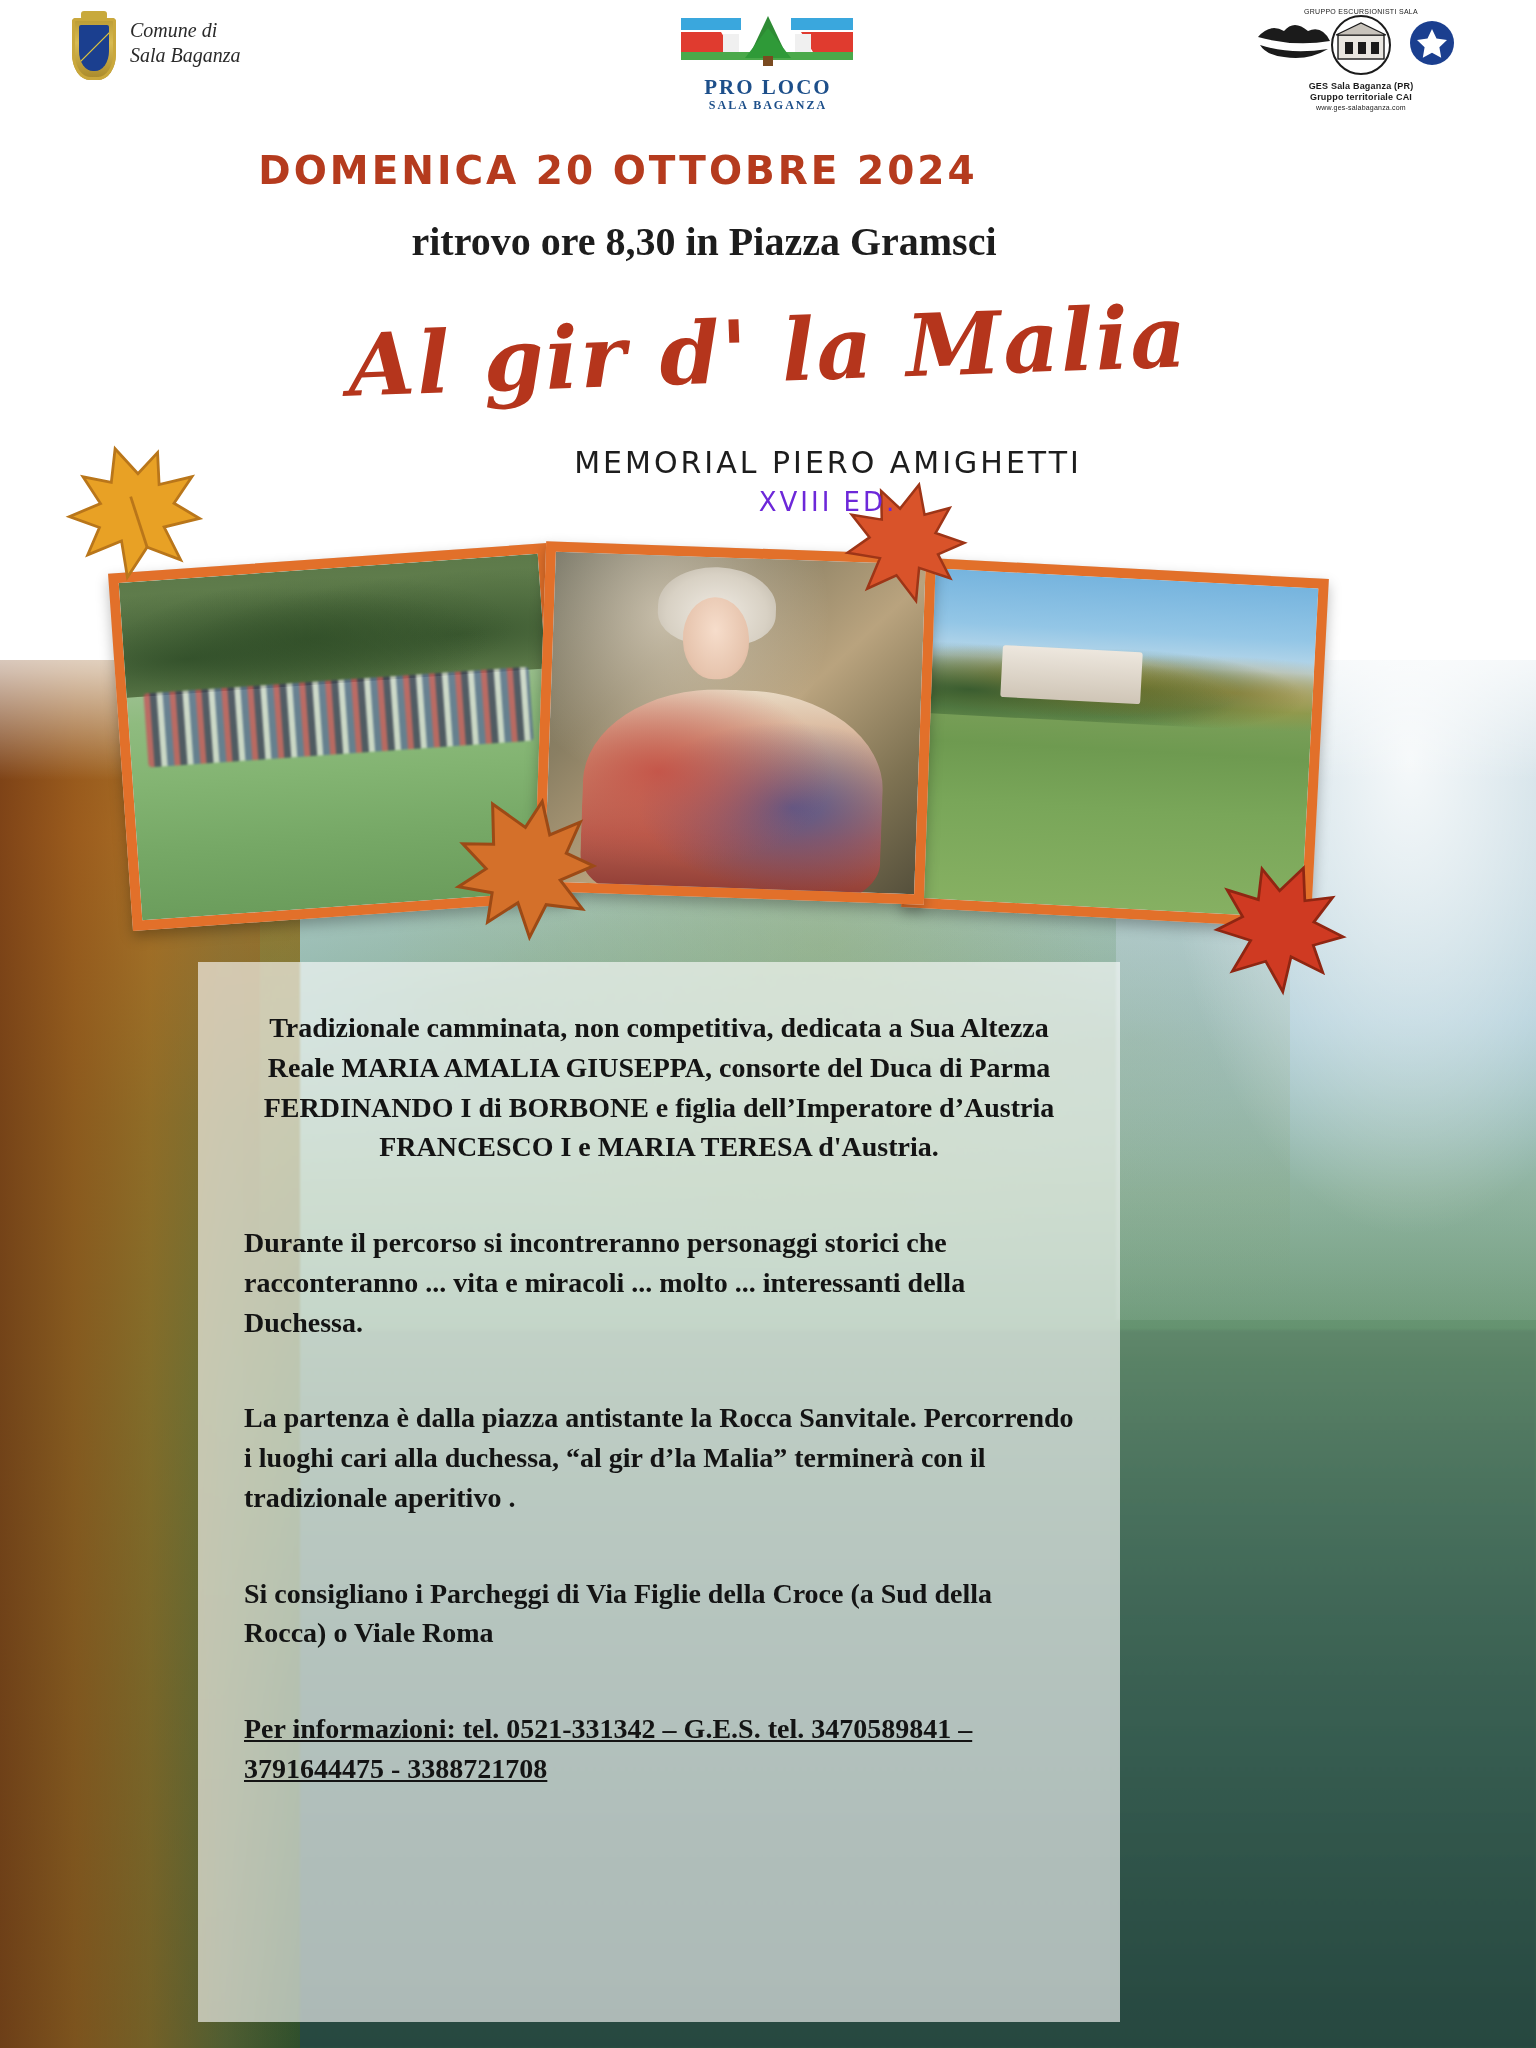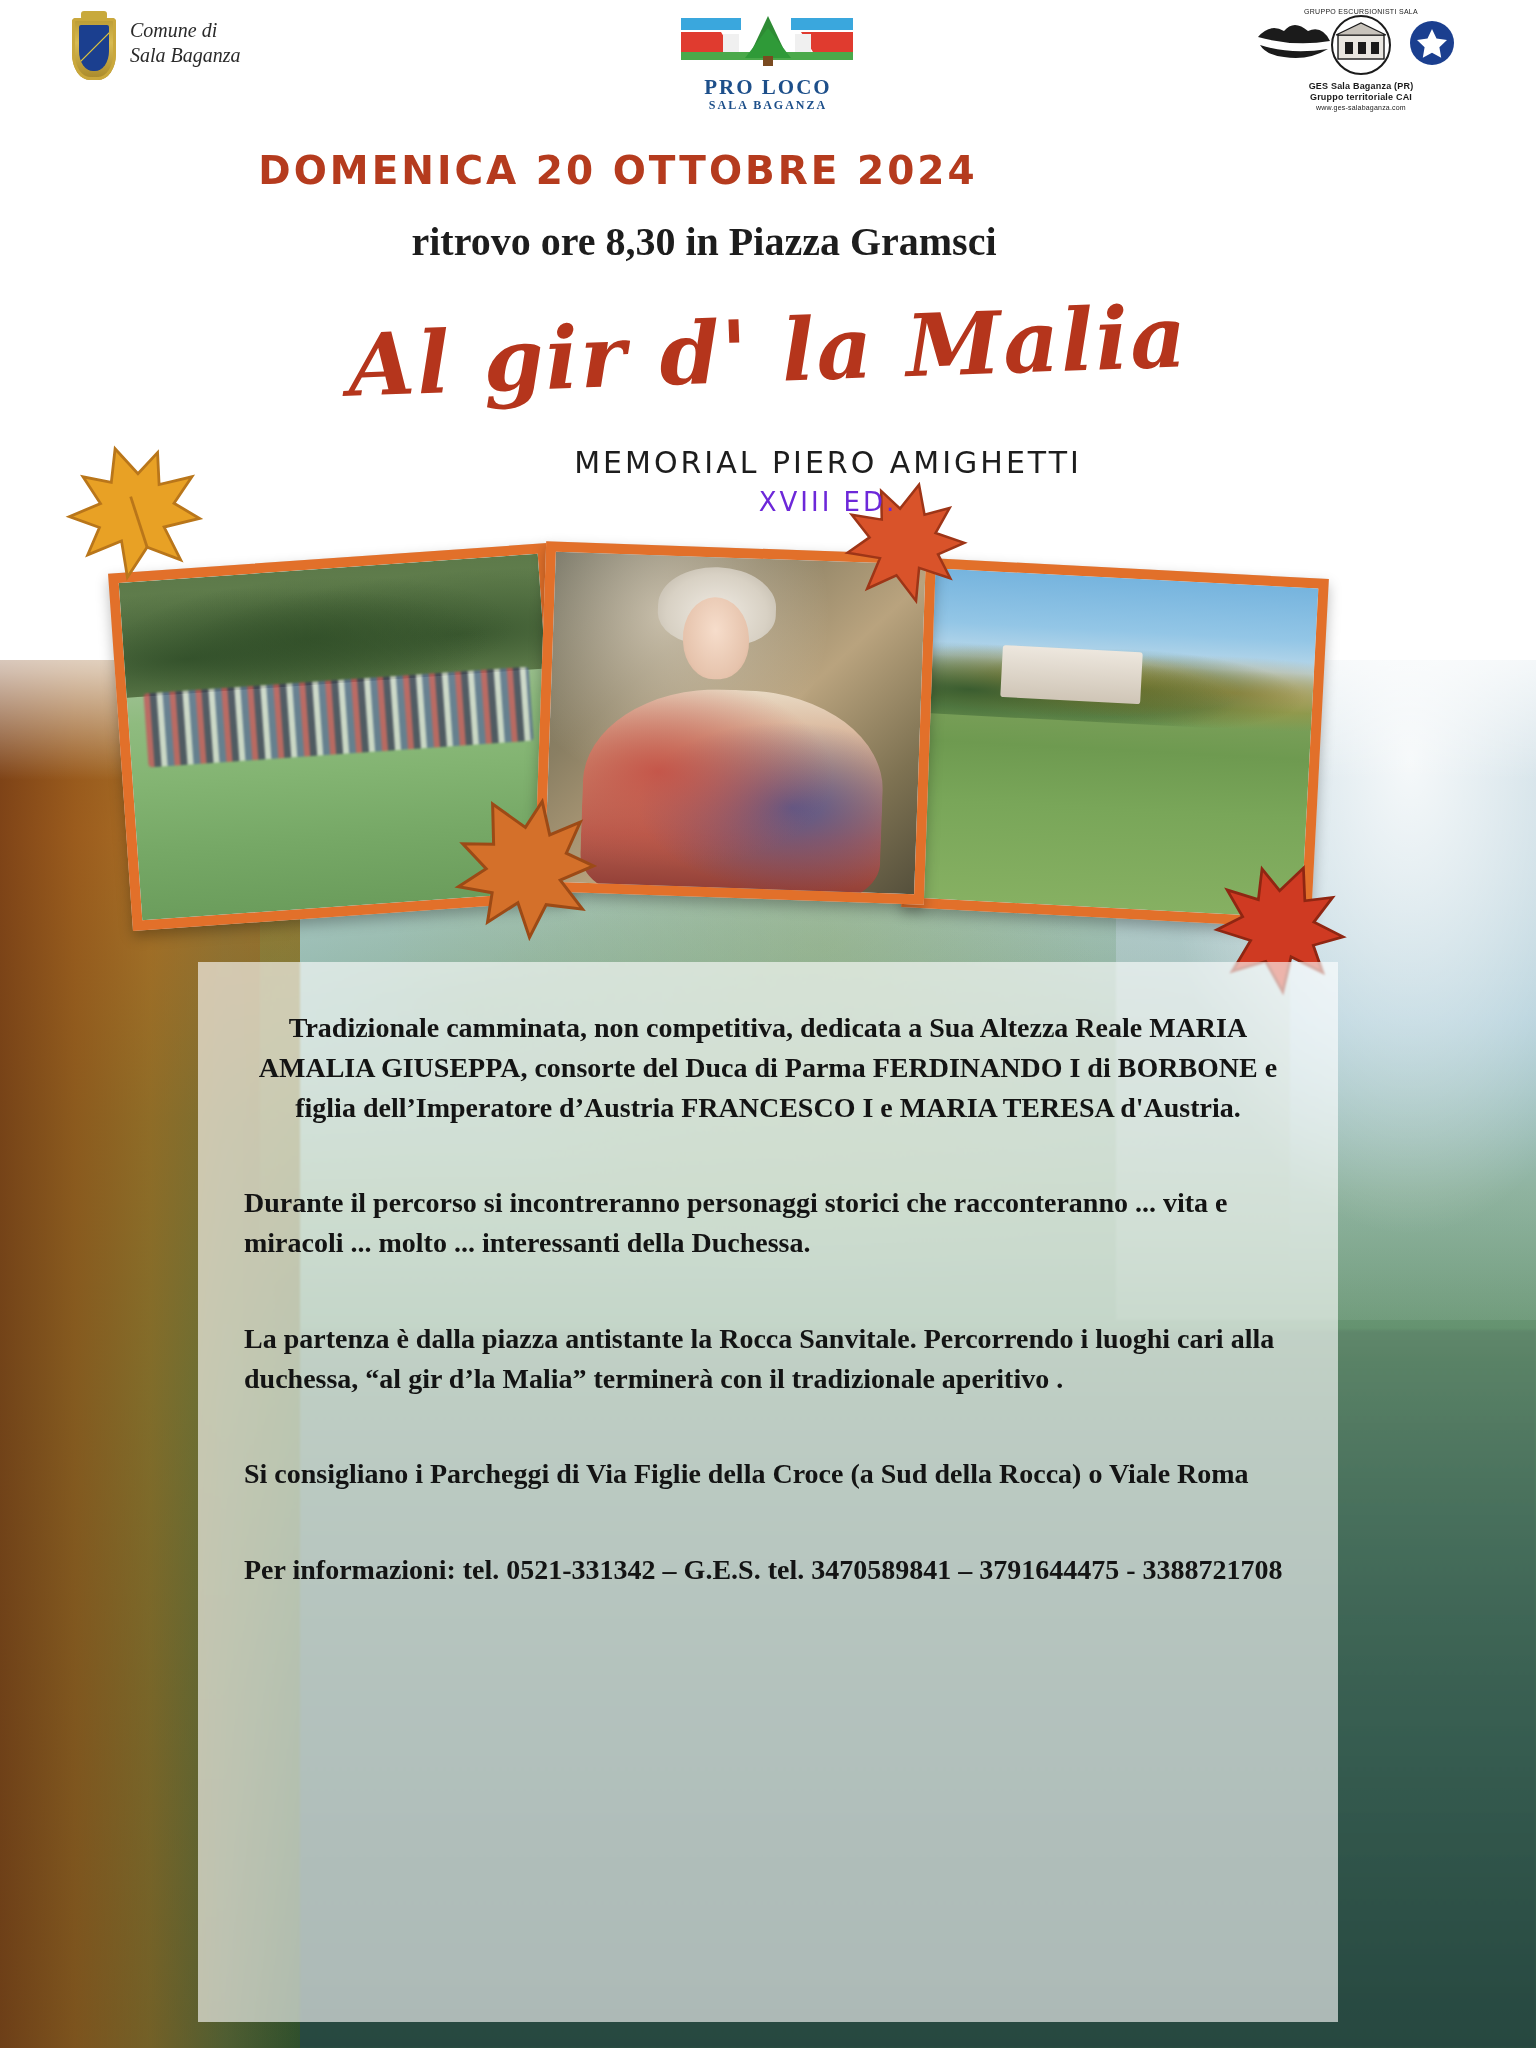"Tradizionale camminata, non competitiva," .text-panel { width: 1140px -> 922px }
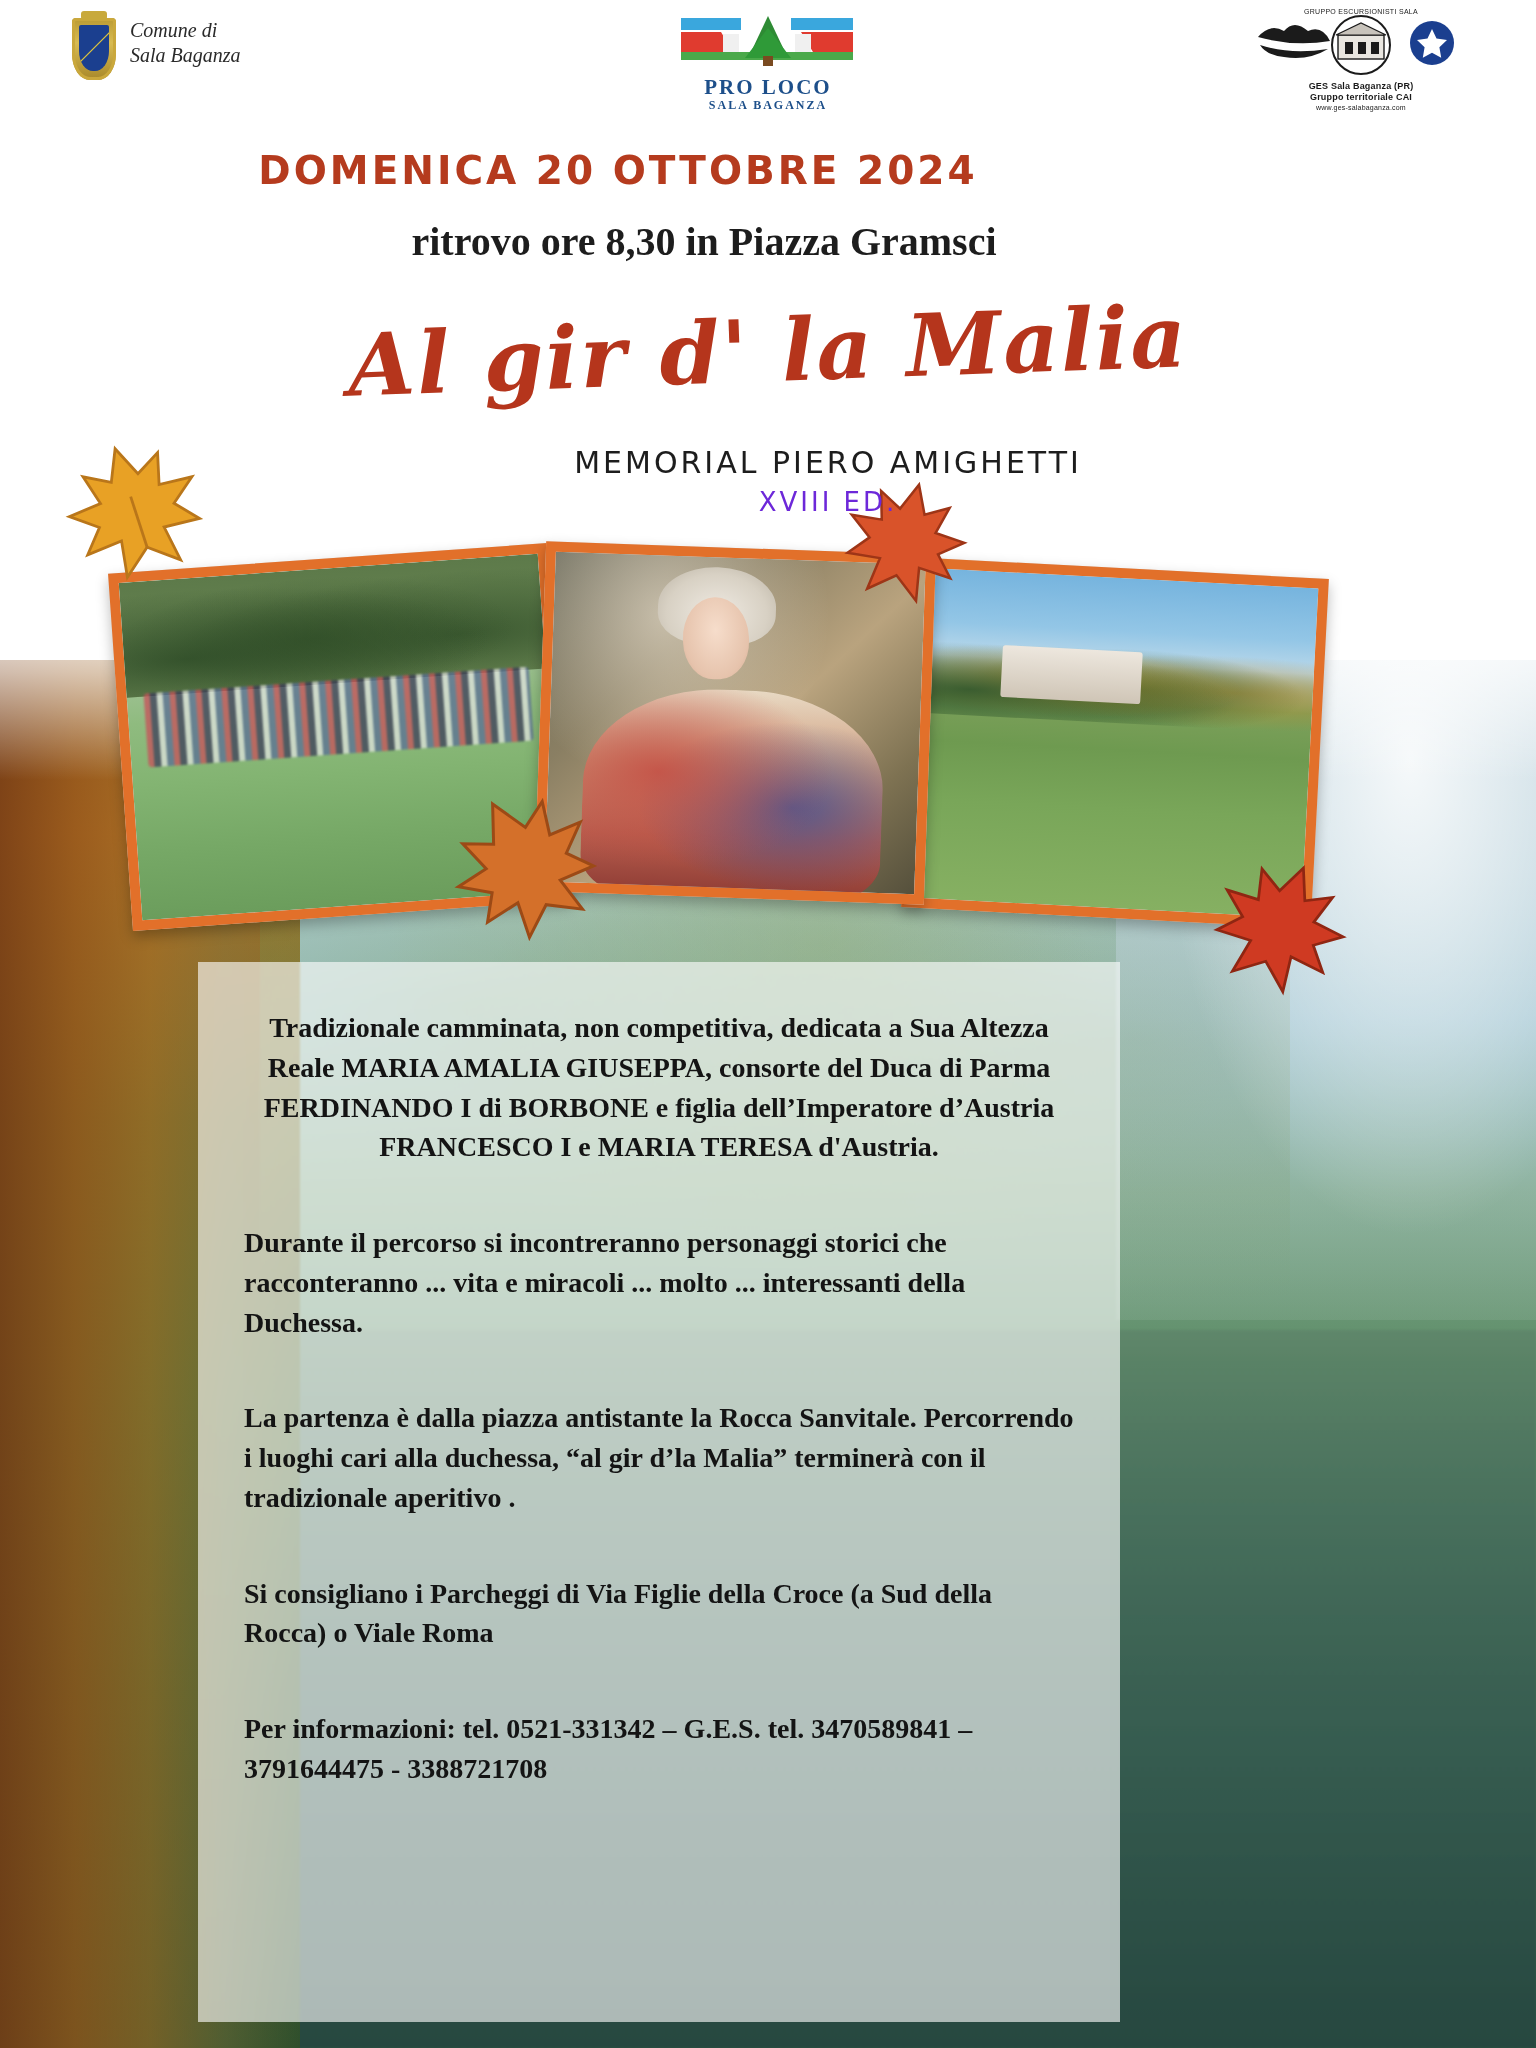"Per informazioni: tel. 0521-331342 –" .para.tight { text-decoration: none -> underline }
